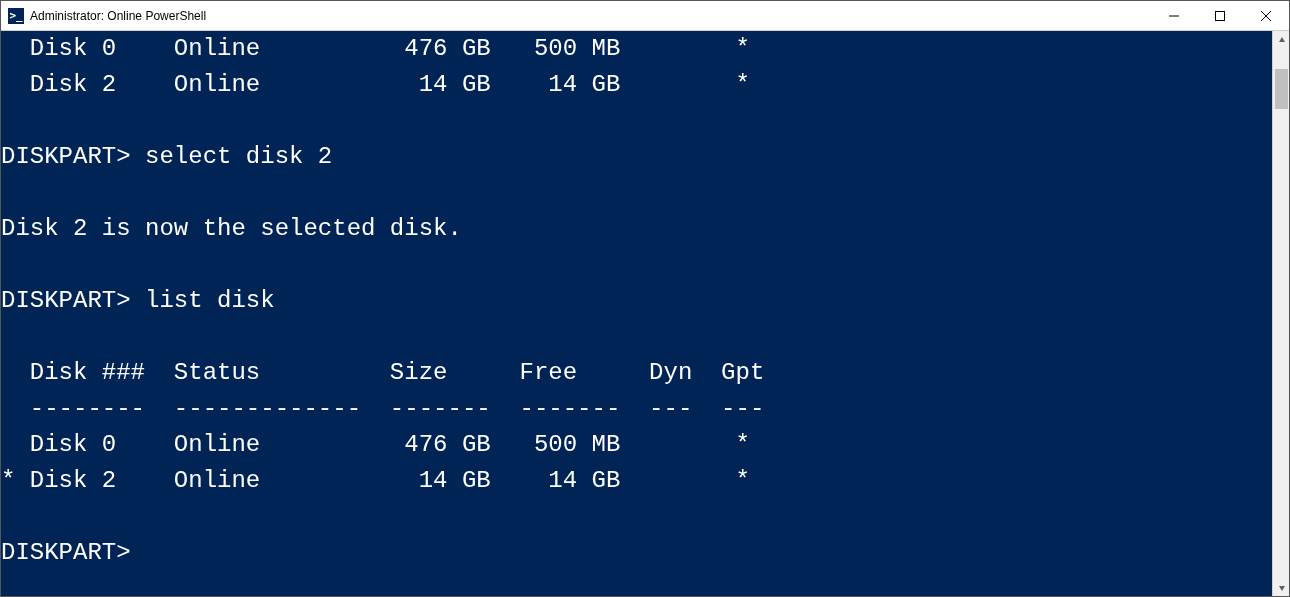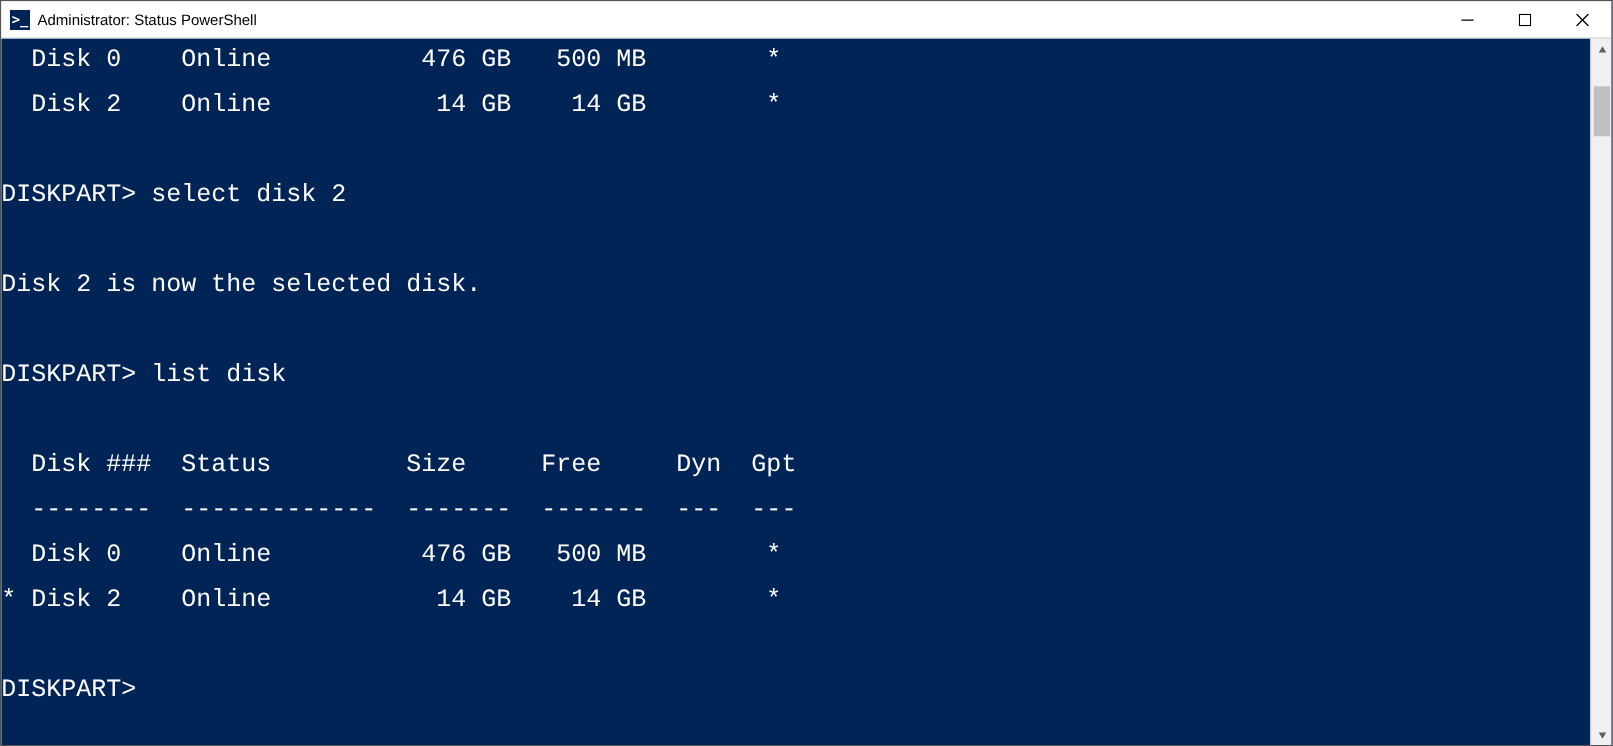"Administrator: Status PowerShell" div.title { text: Status -> Online }
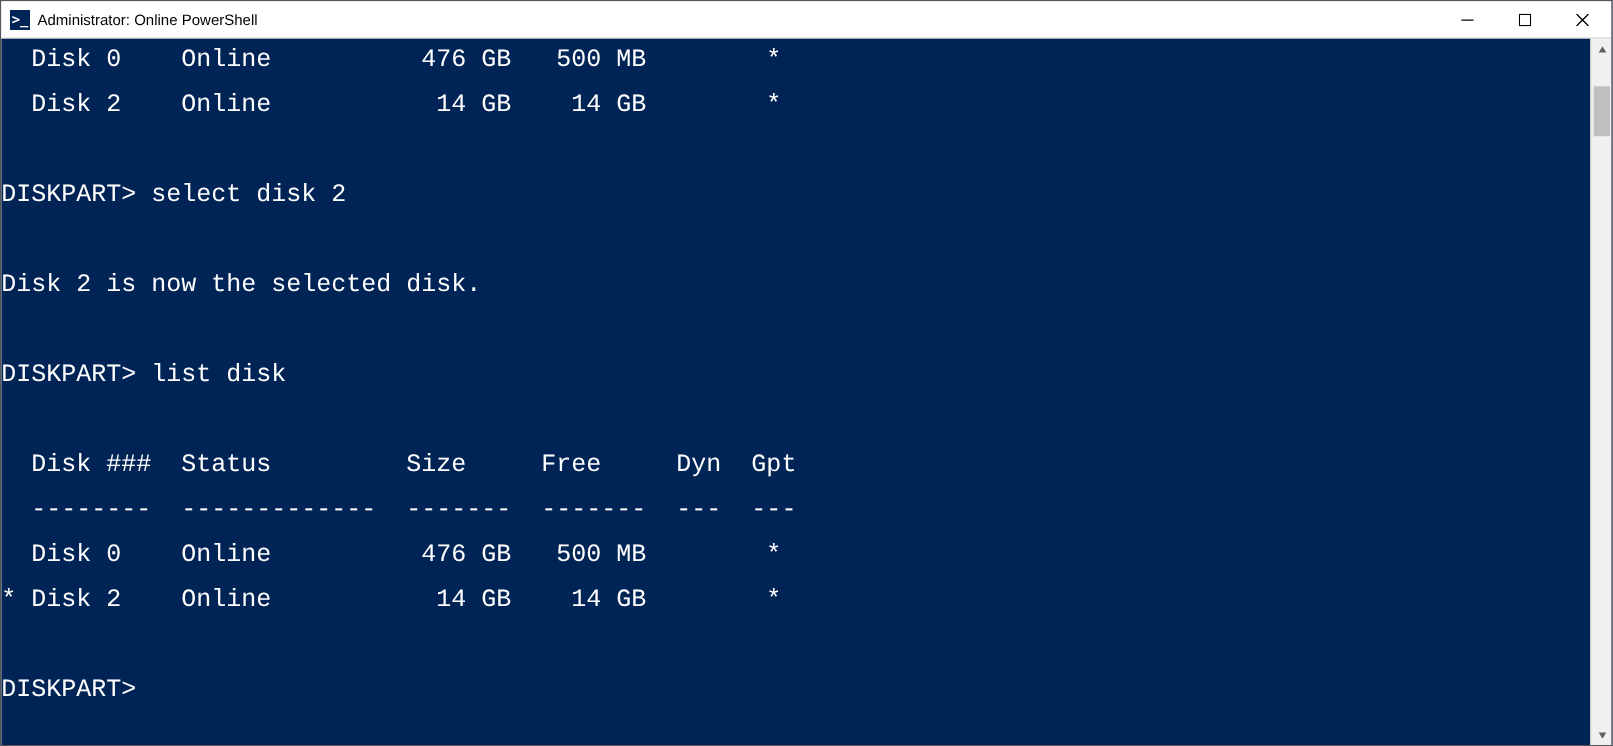"Disk 0 Online 476 GB" .terminal { font-size: 20px -> 24px }
